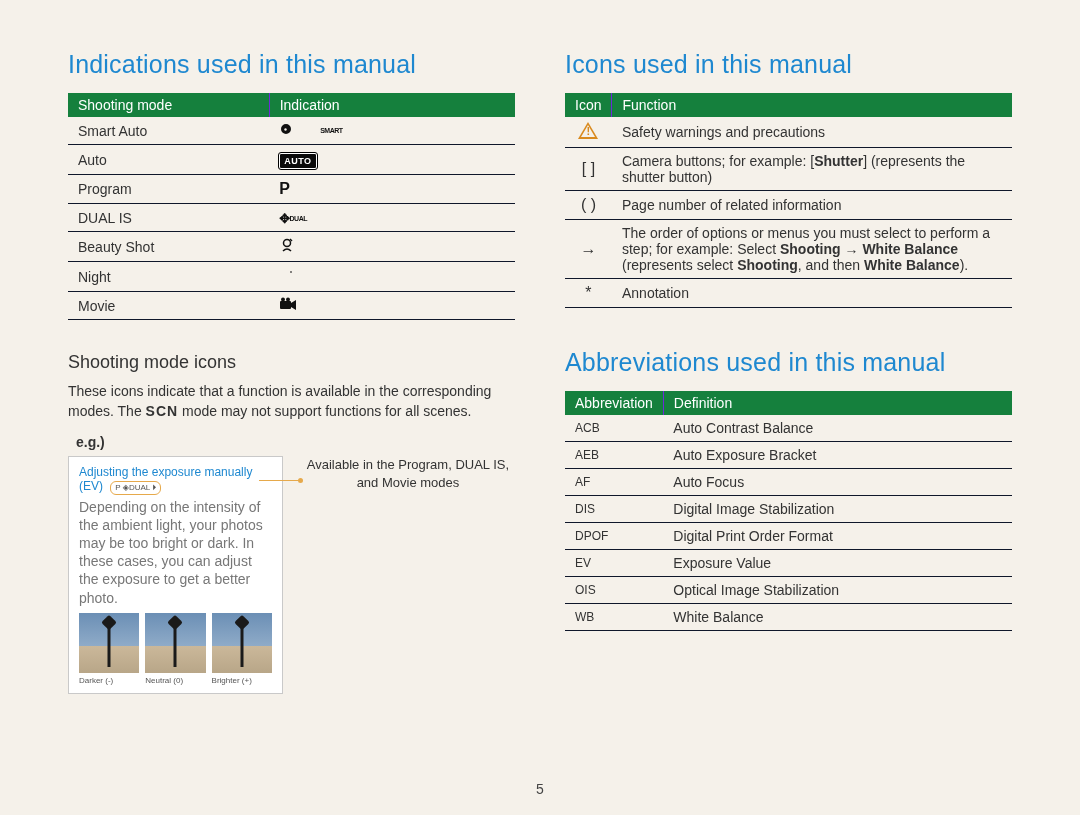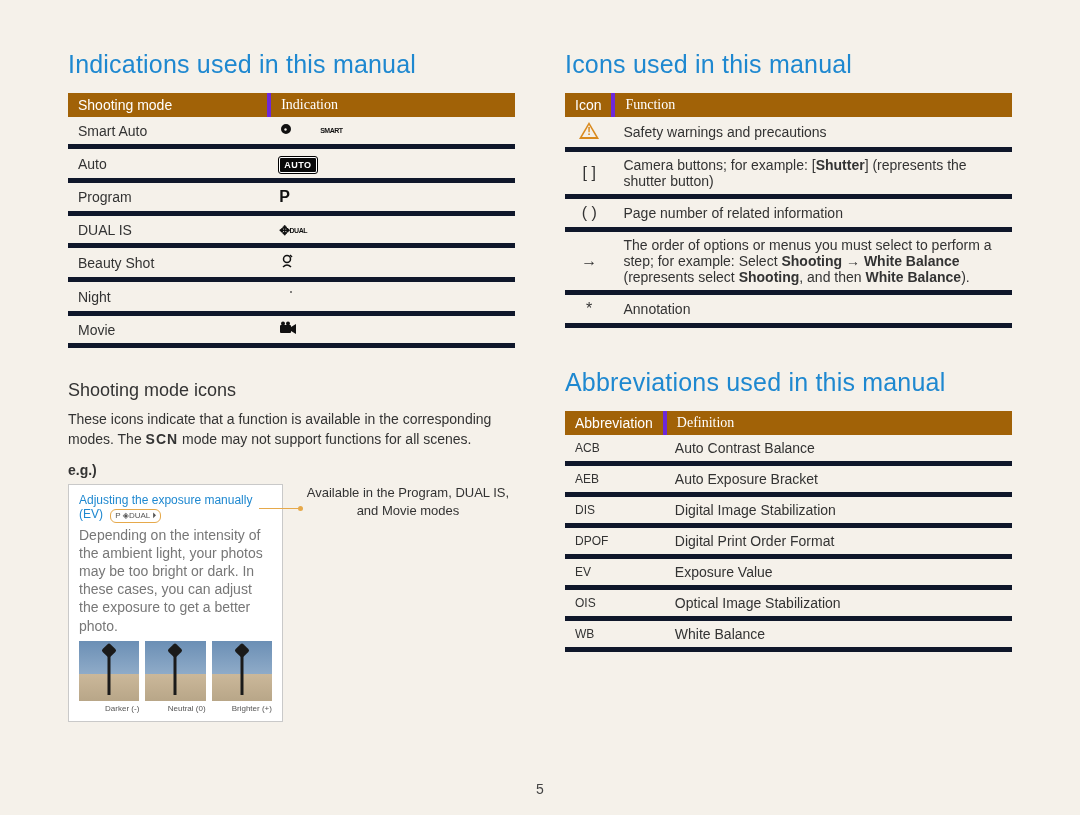"Shooting mode" th { background: #a16207 -> #15803d }
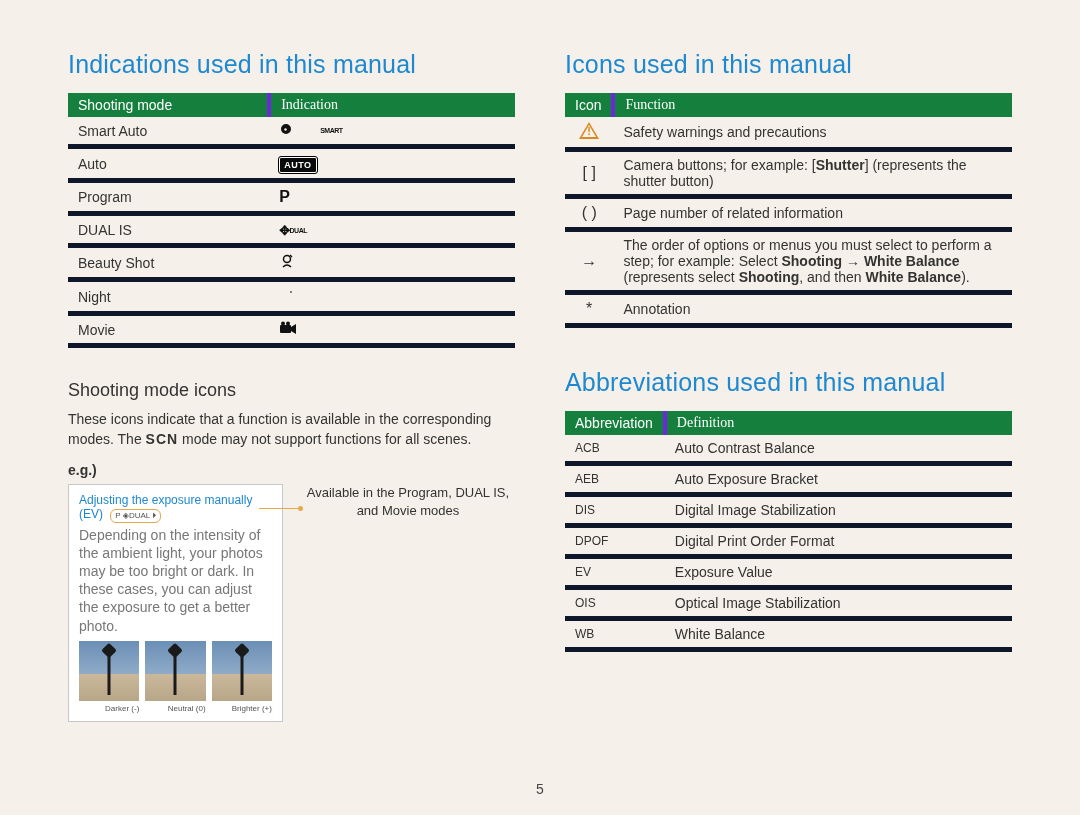"Indication" th + th { border-left: 4px solid #6d28d9 -> 1px solid #6d28d9; font-family: Liberation Serif, serif -> none }
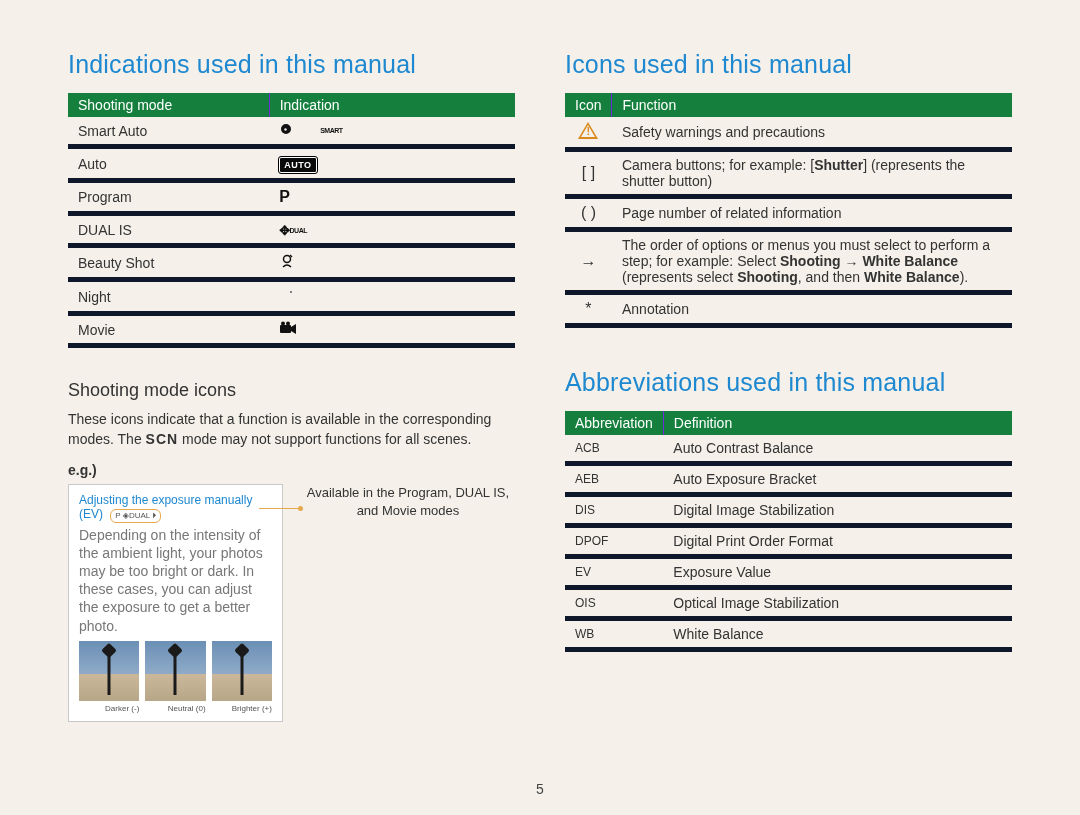"Smart Auto" td { border-bottom: 5px solid #0f172a -> 1px solid #0f172a }
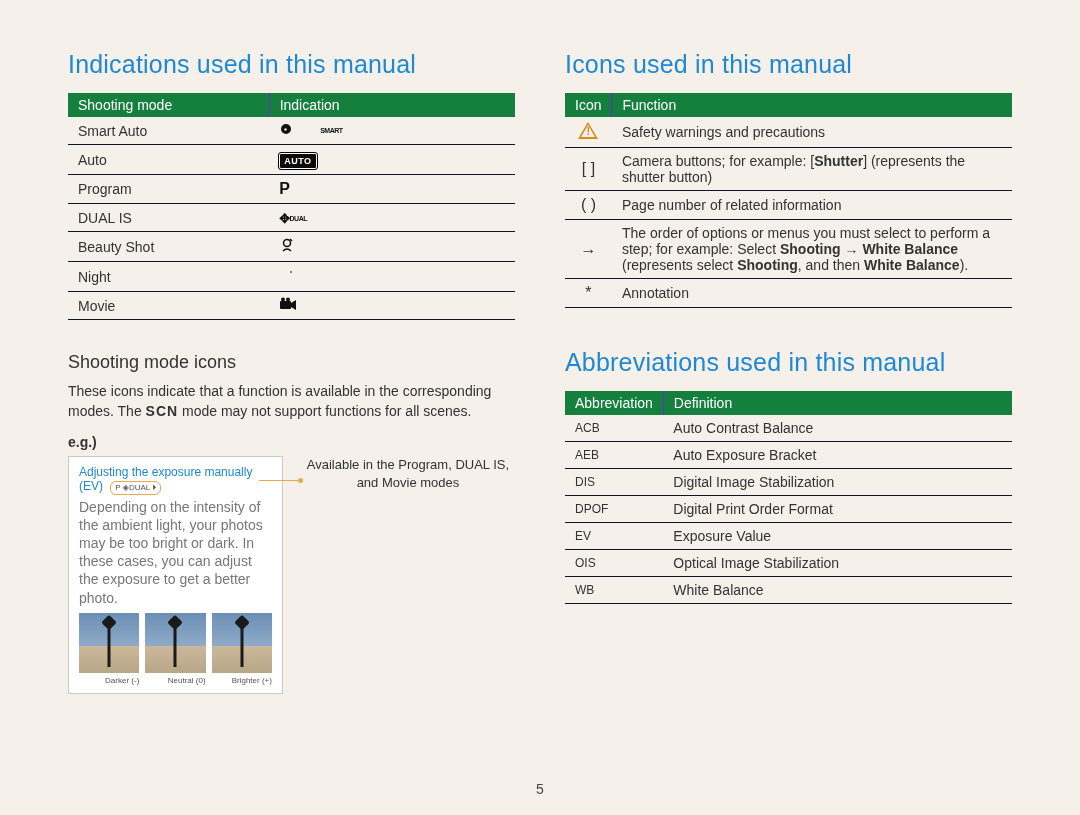"e.g.)" .eg-label { margin: 12px 0 6px 0 -> 12px 0 6px 8px }
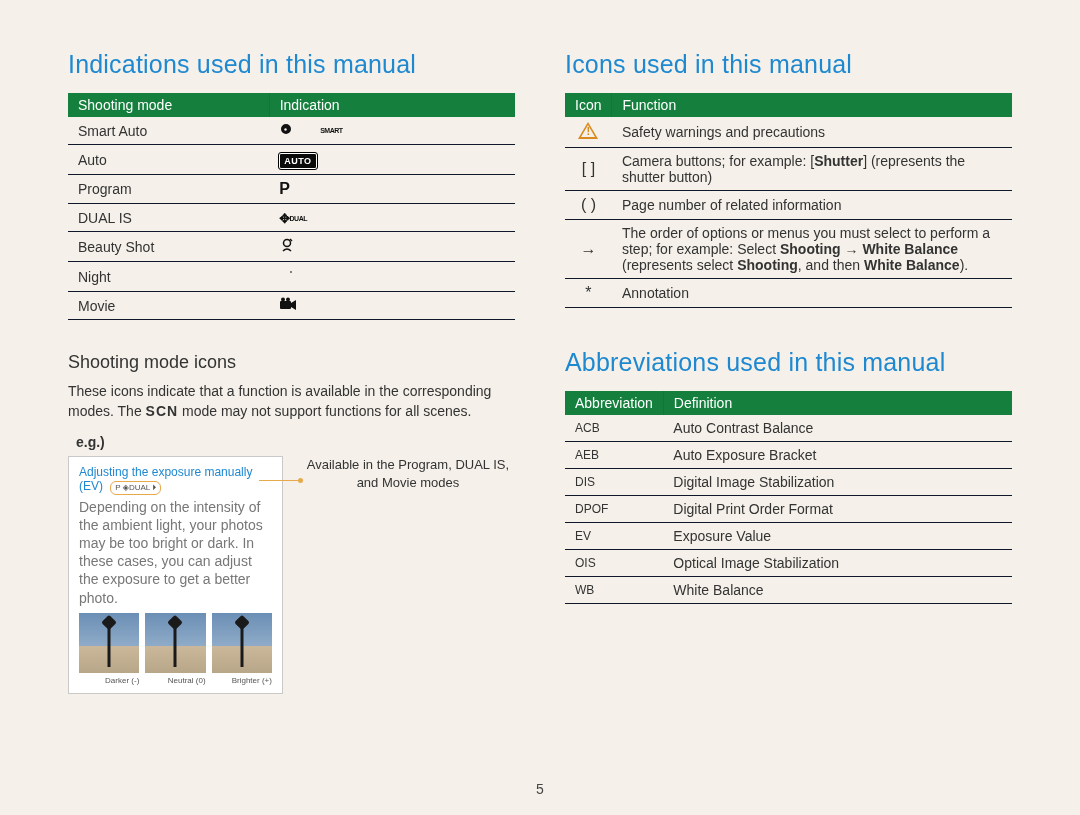"AF" tr { html: none -> <tr> <td>AF</td> <td>Auto Focus</td> </tr> }
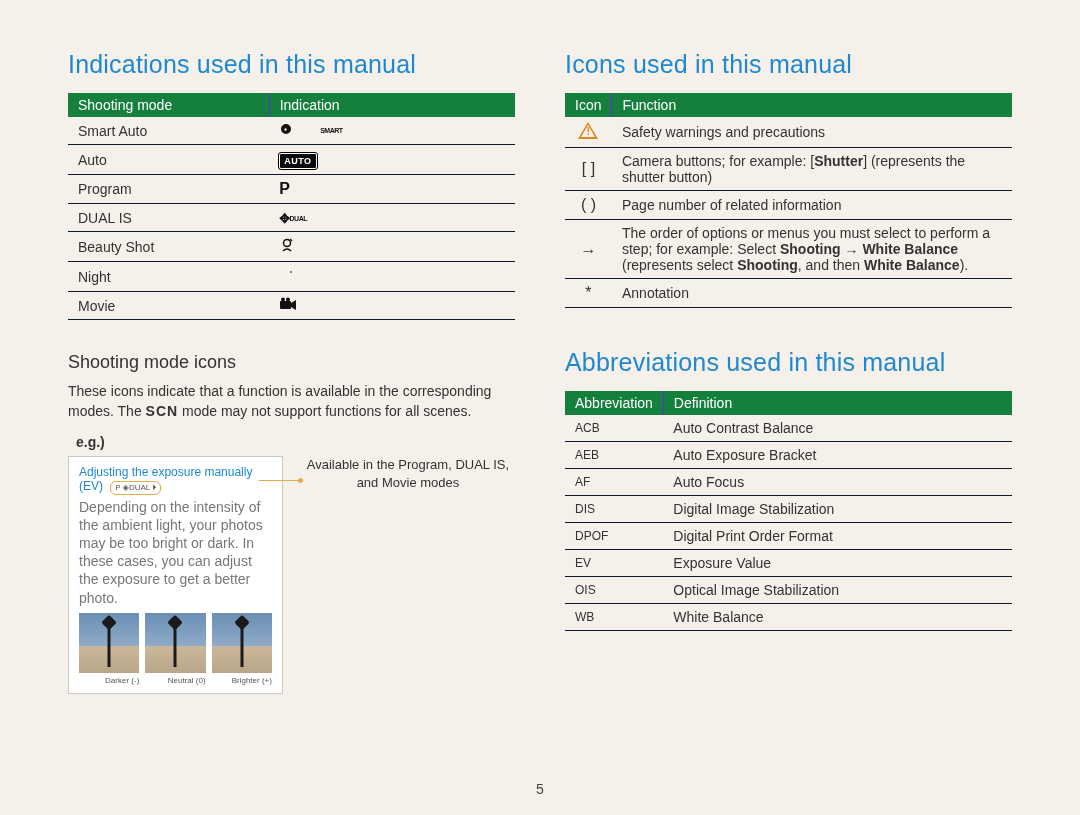"Darker (-)" .eg-thumb { text-align: right -> none }
